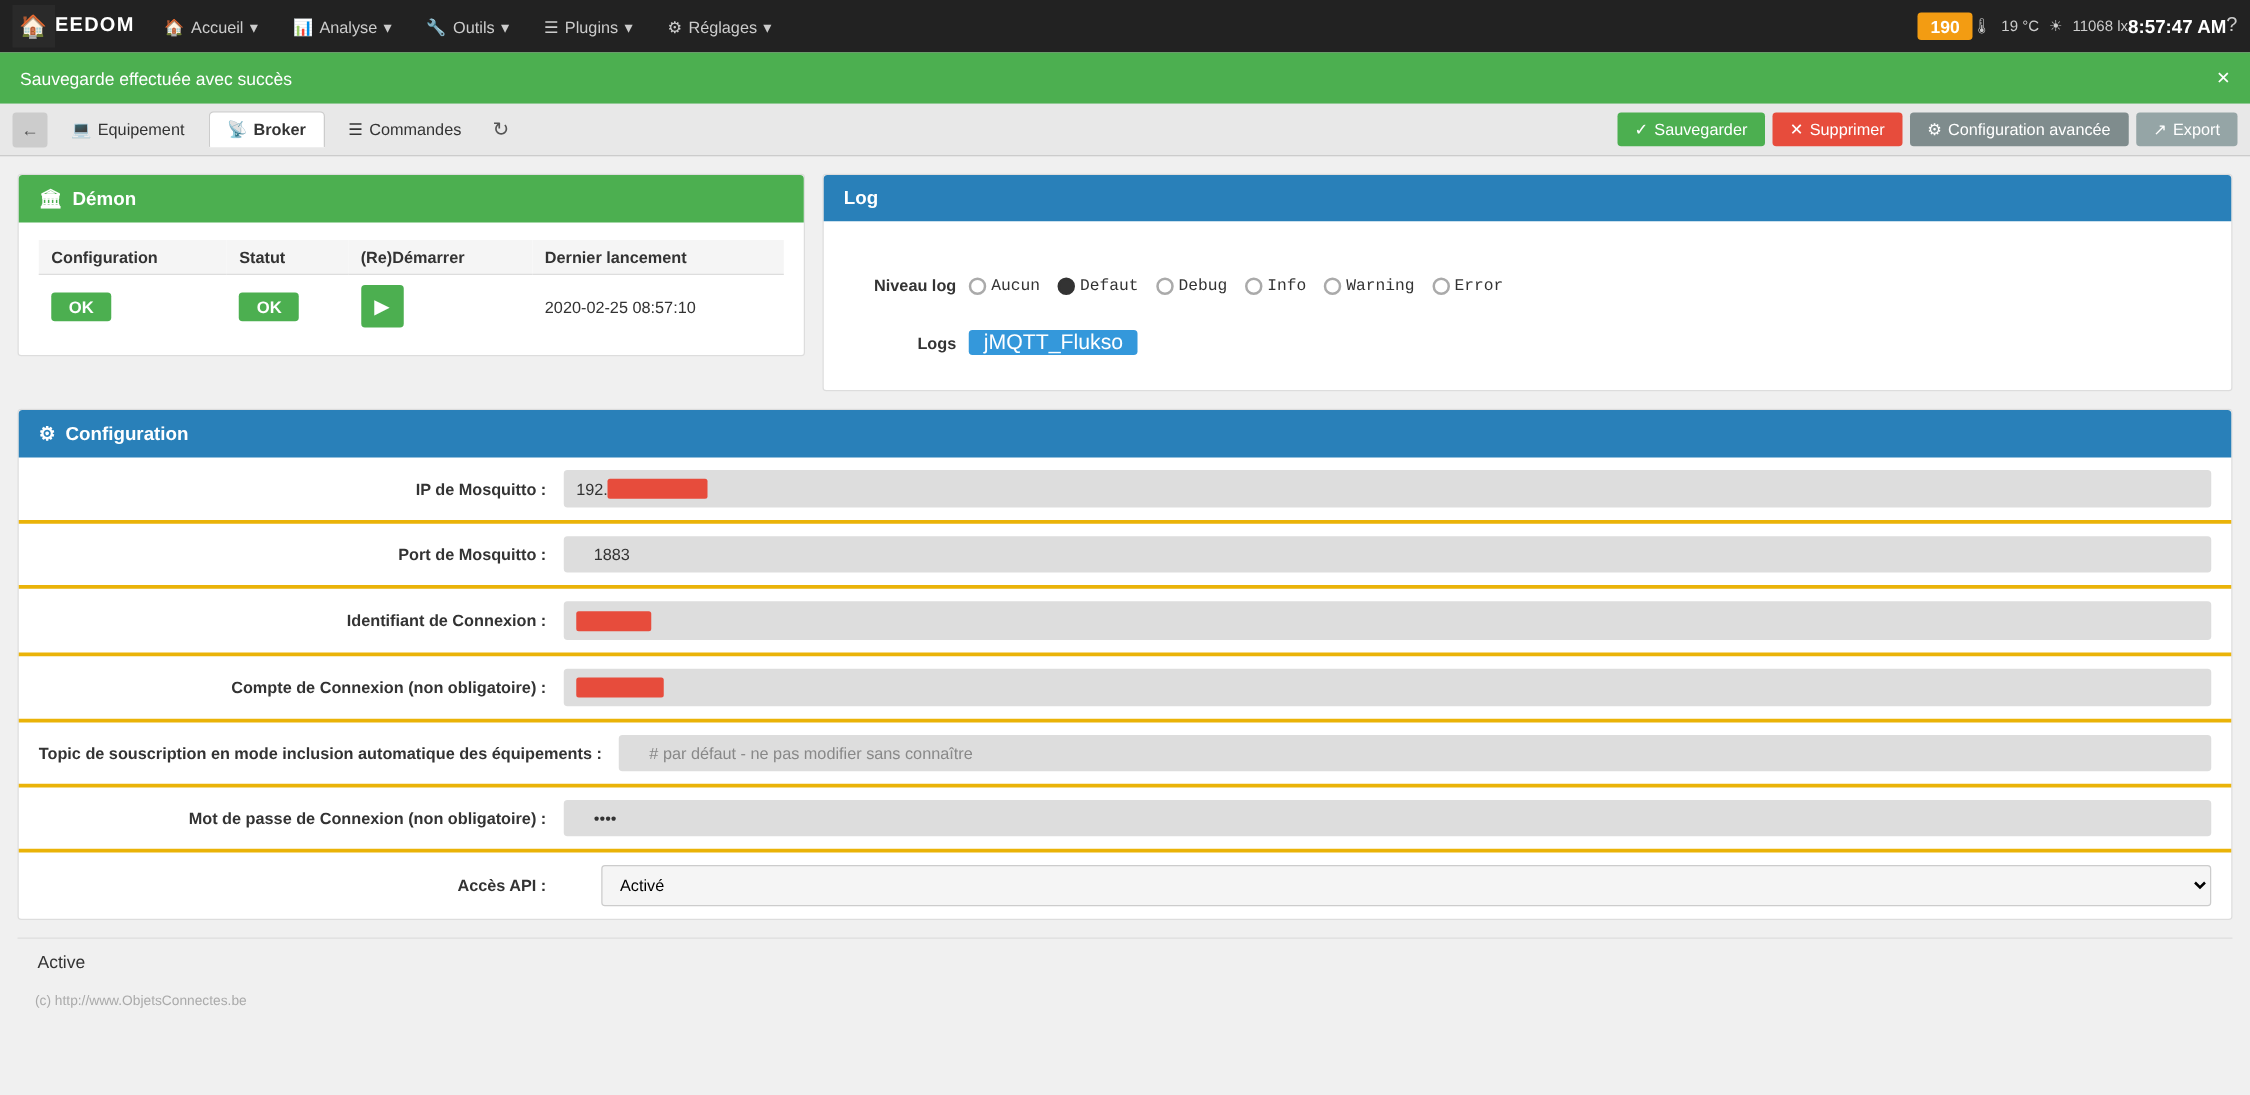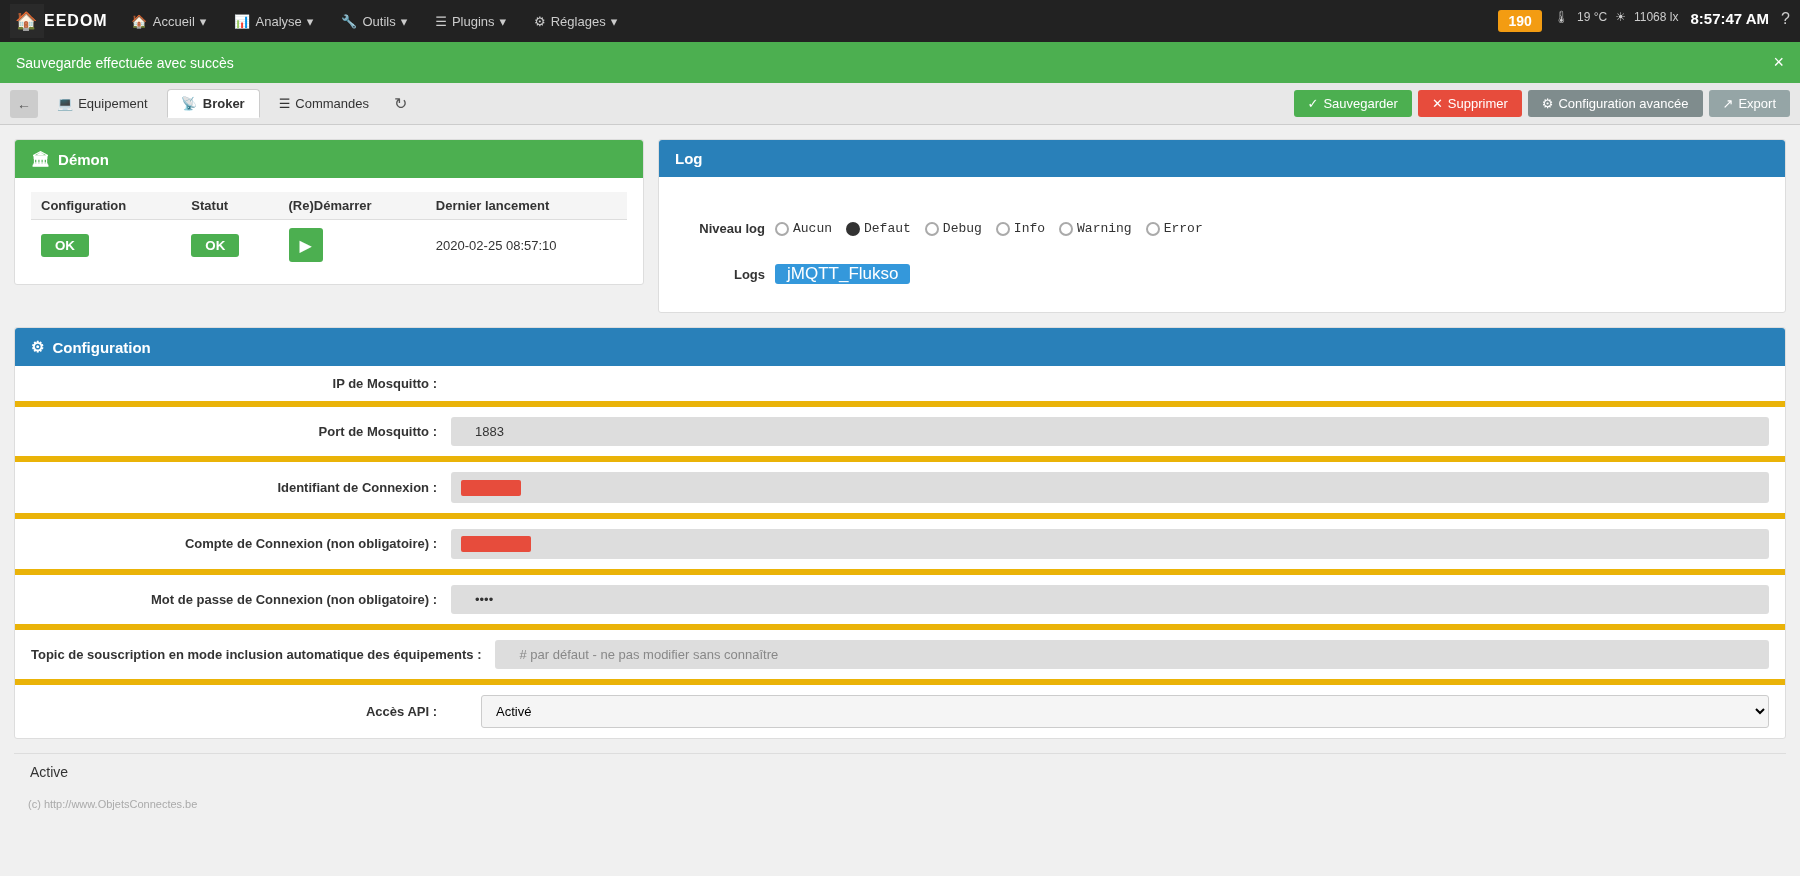"190" .topnav-right { align-items: flex-start -> center; gap: 12px -> none }
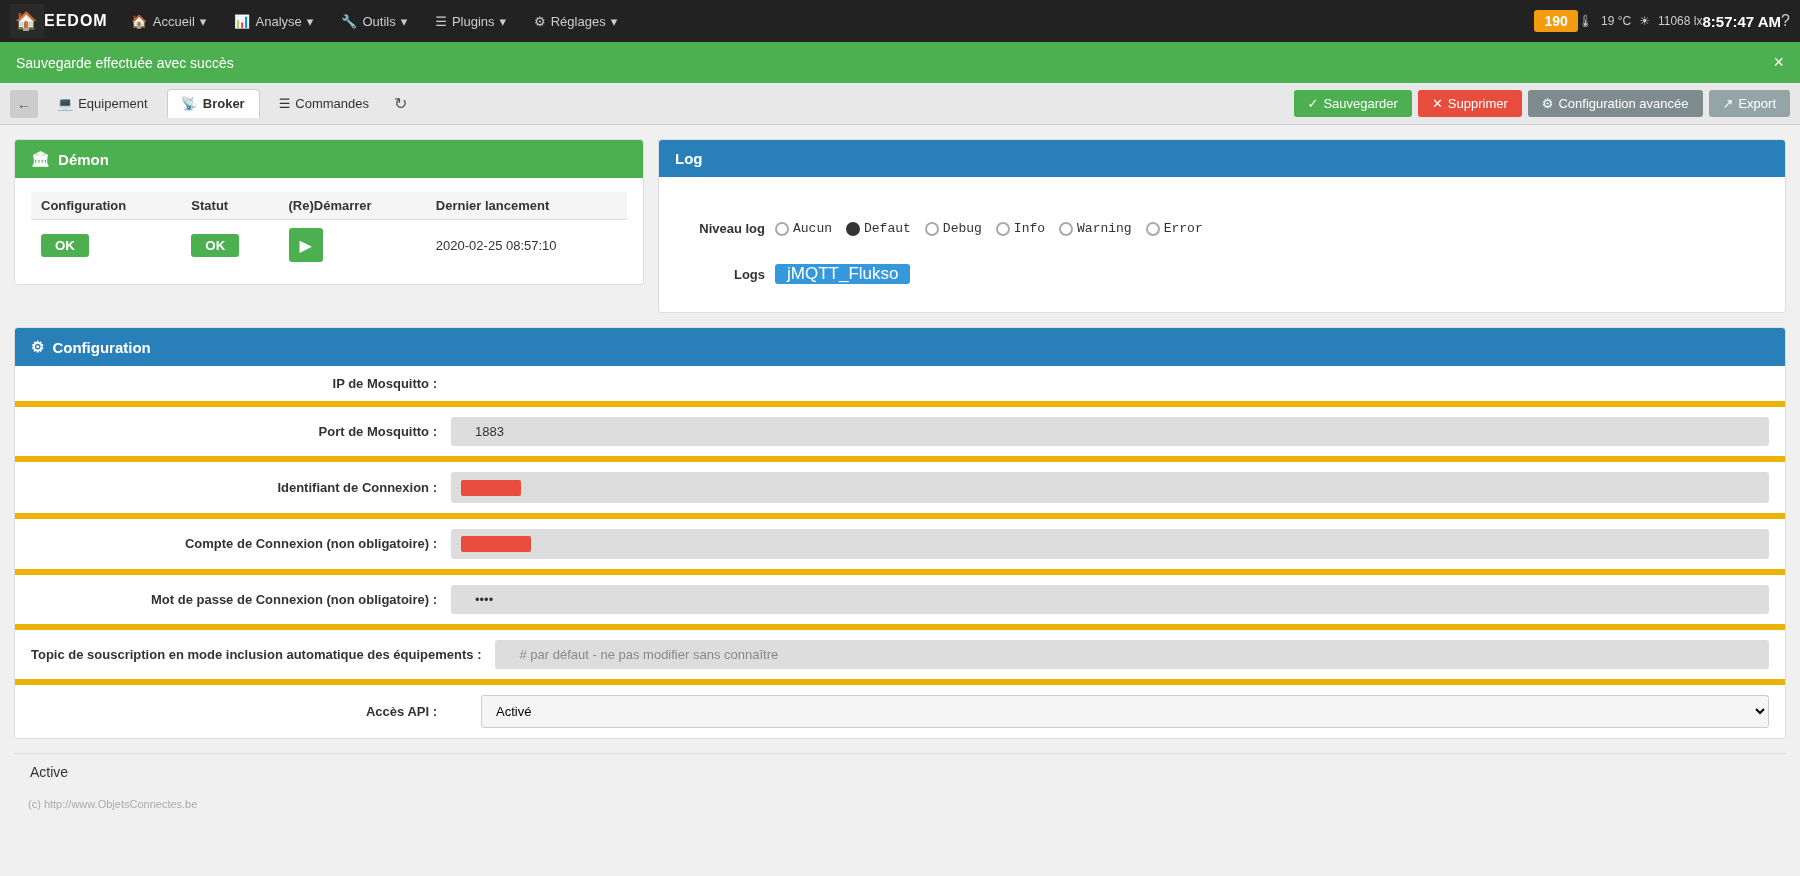"IP de Mosquitto :" .form-row { border-bottom: 6px solid #eab308 -> 3px solid #eab308 }
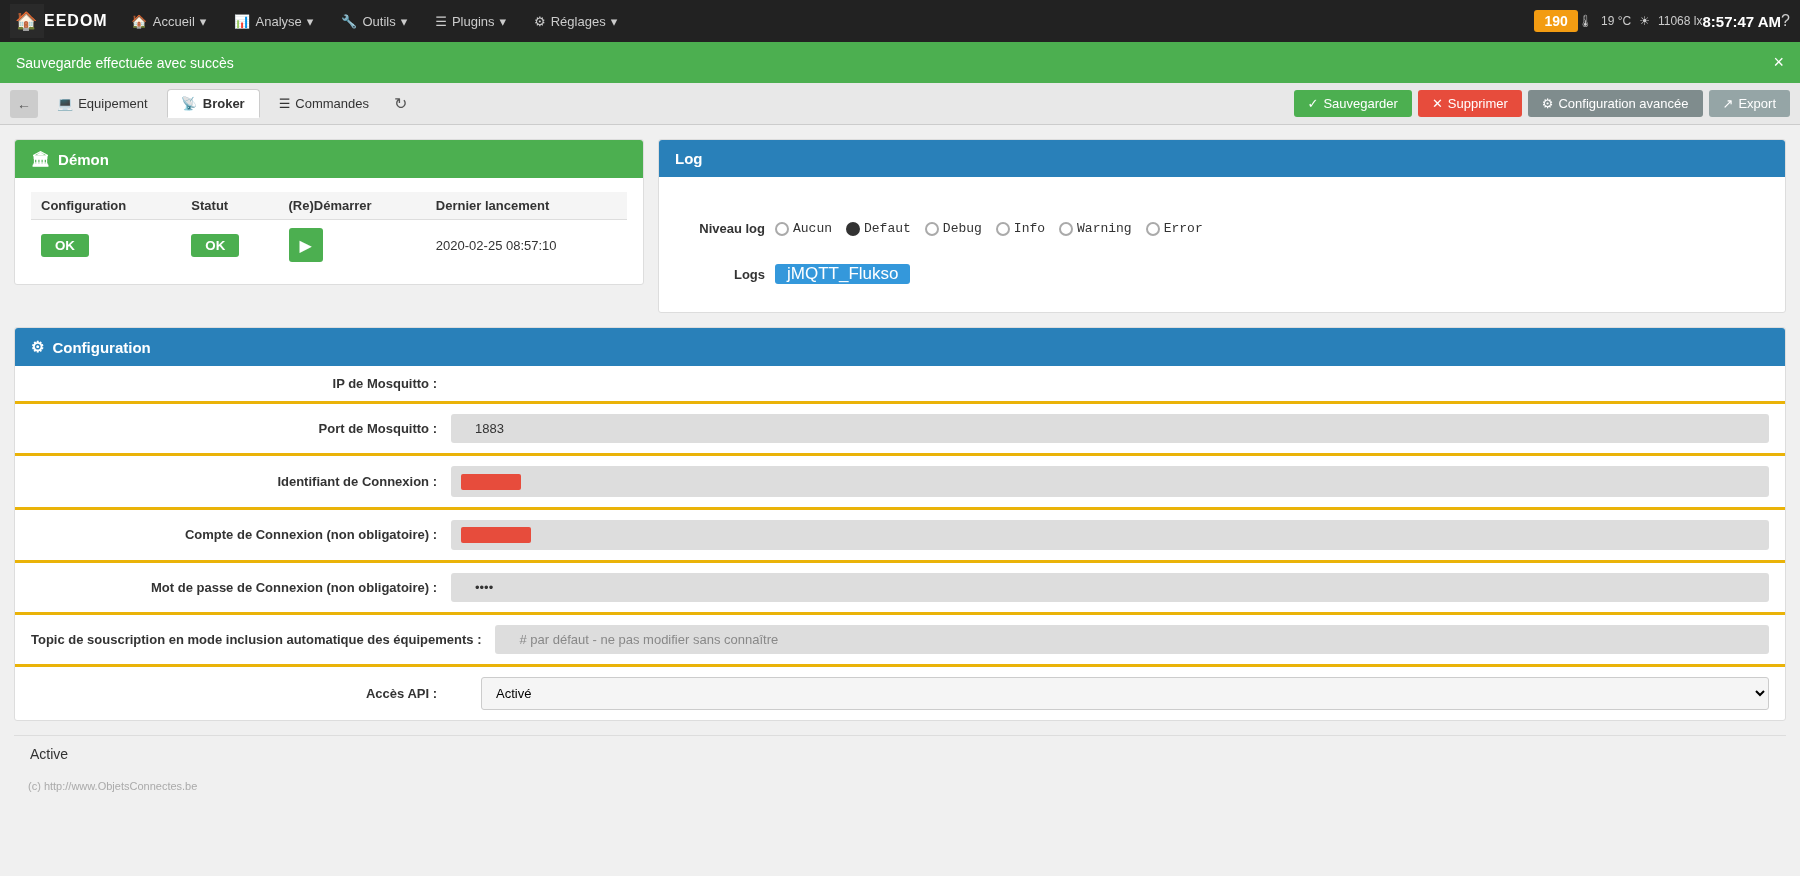"192." div { html: none -> <div> <span>192.</span> <span></span> </div> }
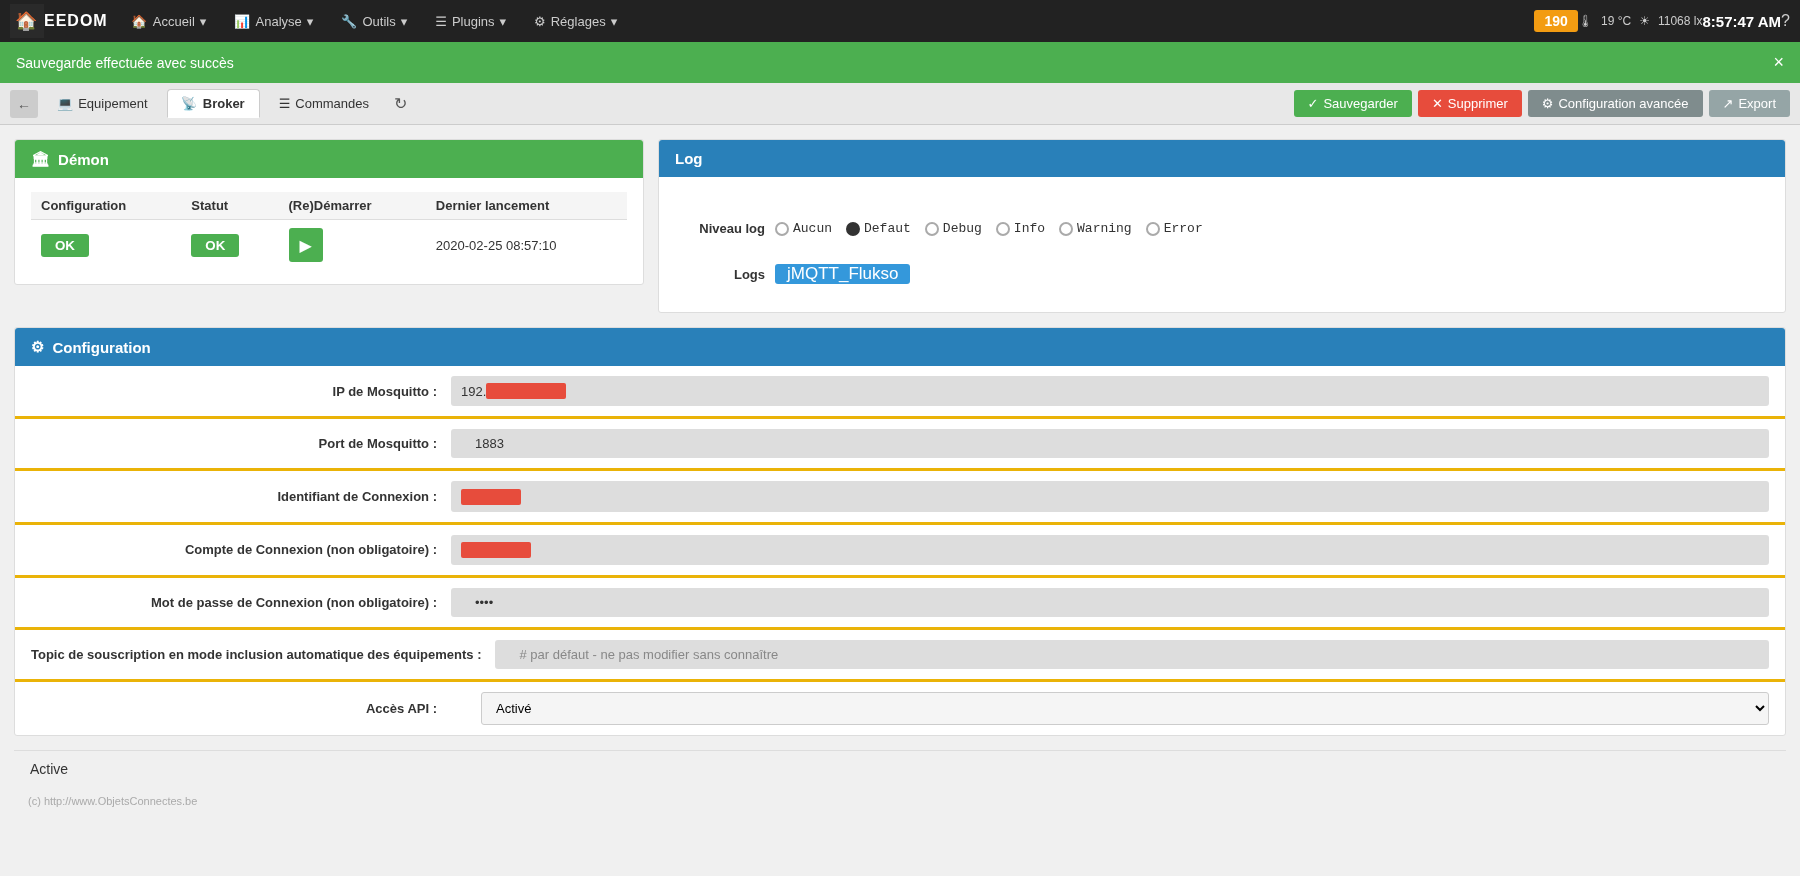"Mot de passe de Connexion" div.form-row { order: before "Topic de souscription en mode" -> after "Topic de souscription en mode" }
